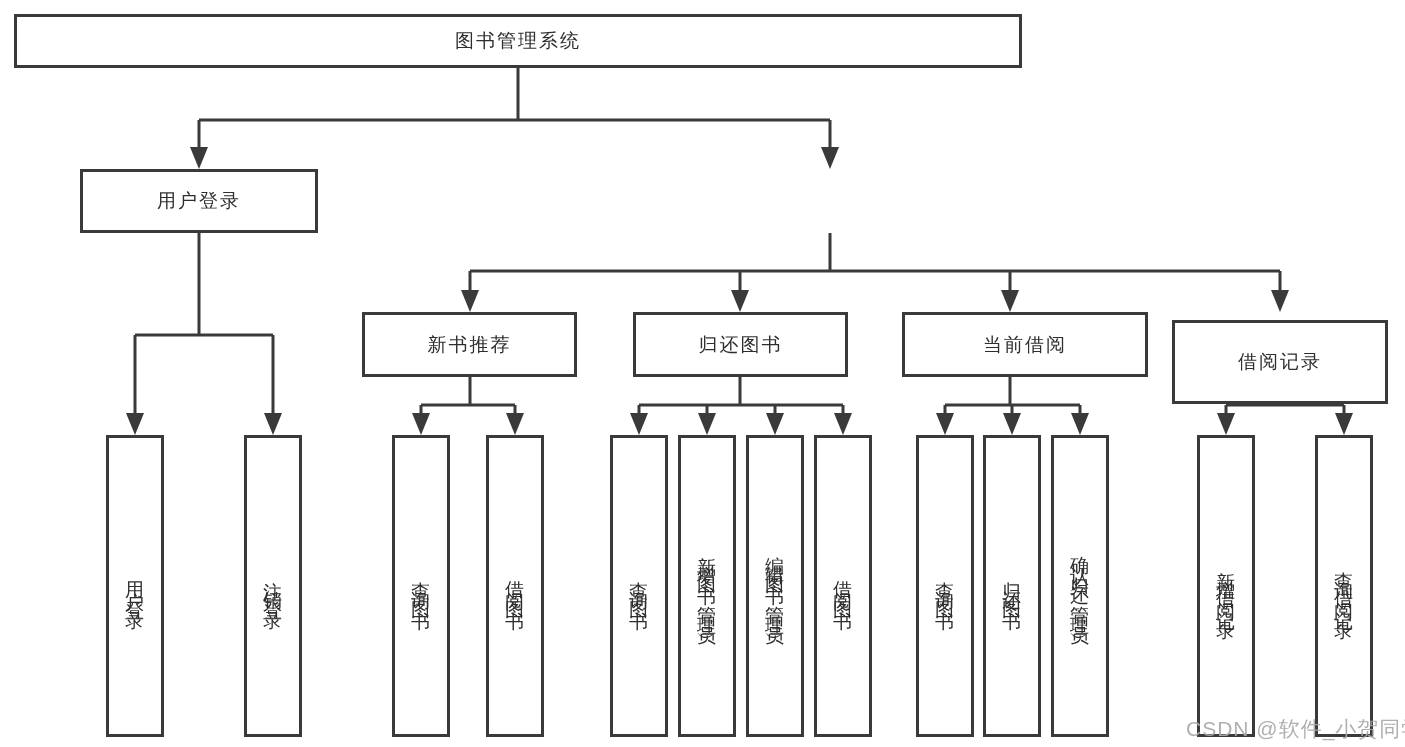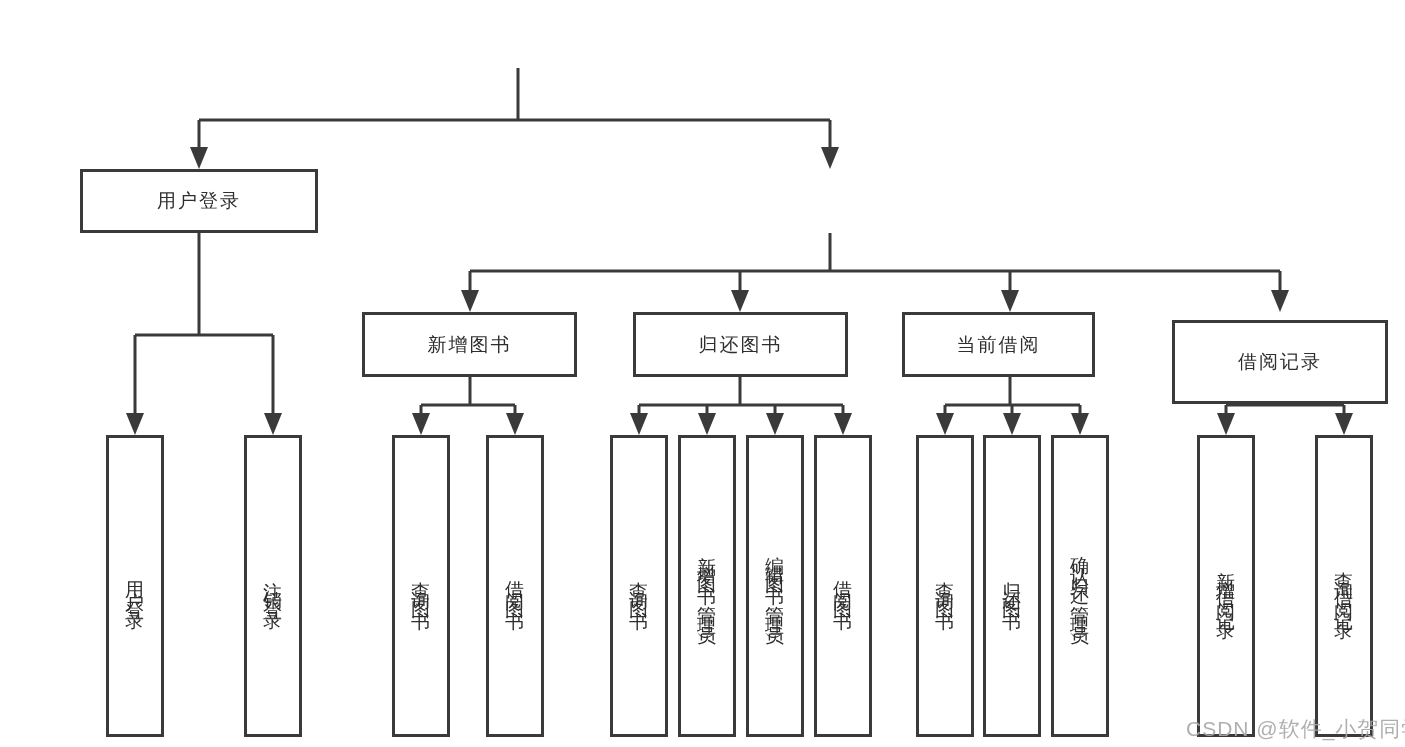"图书管理系统" div.box { html: none -> <div>图书管理系统</div> }
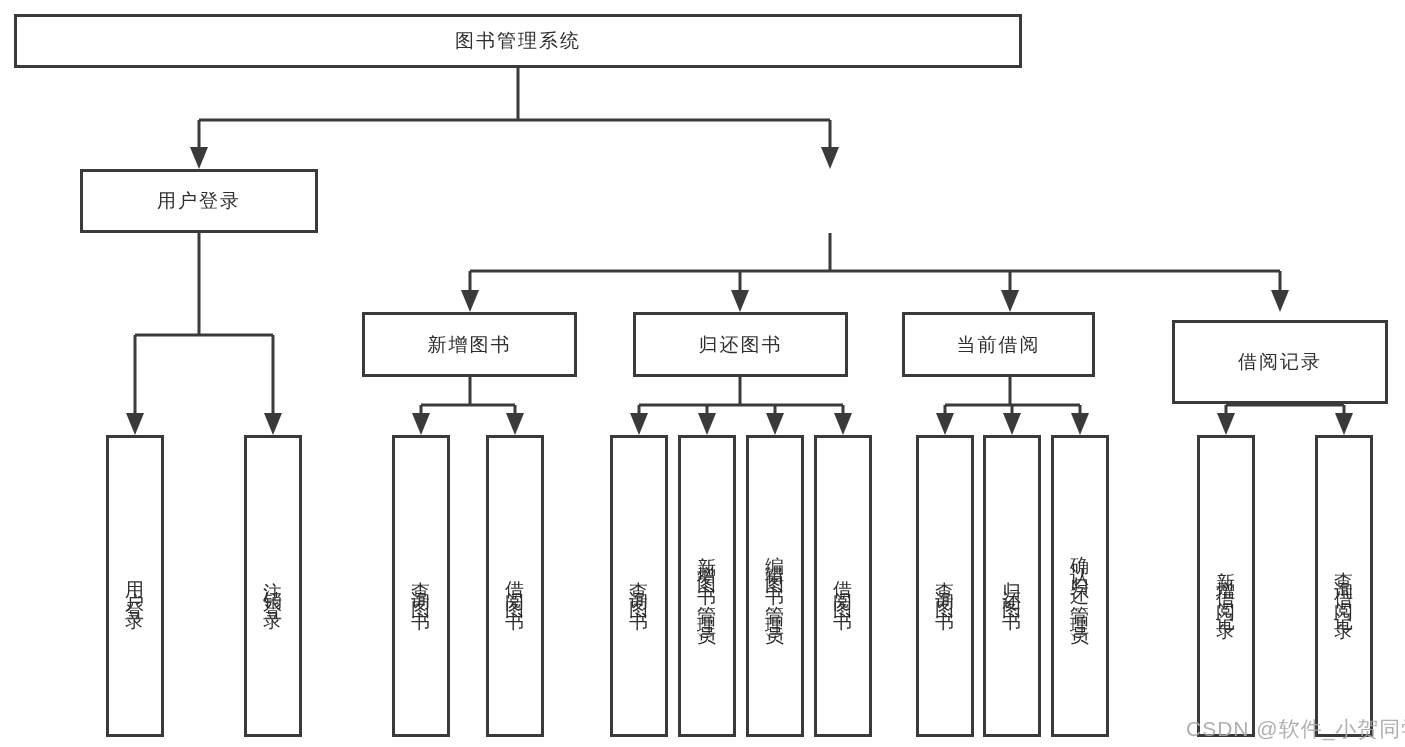"新增图书" div.box { text: 增图书 -> 书推荐 }
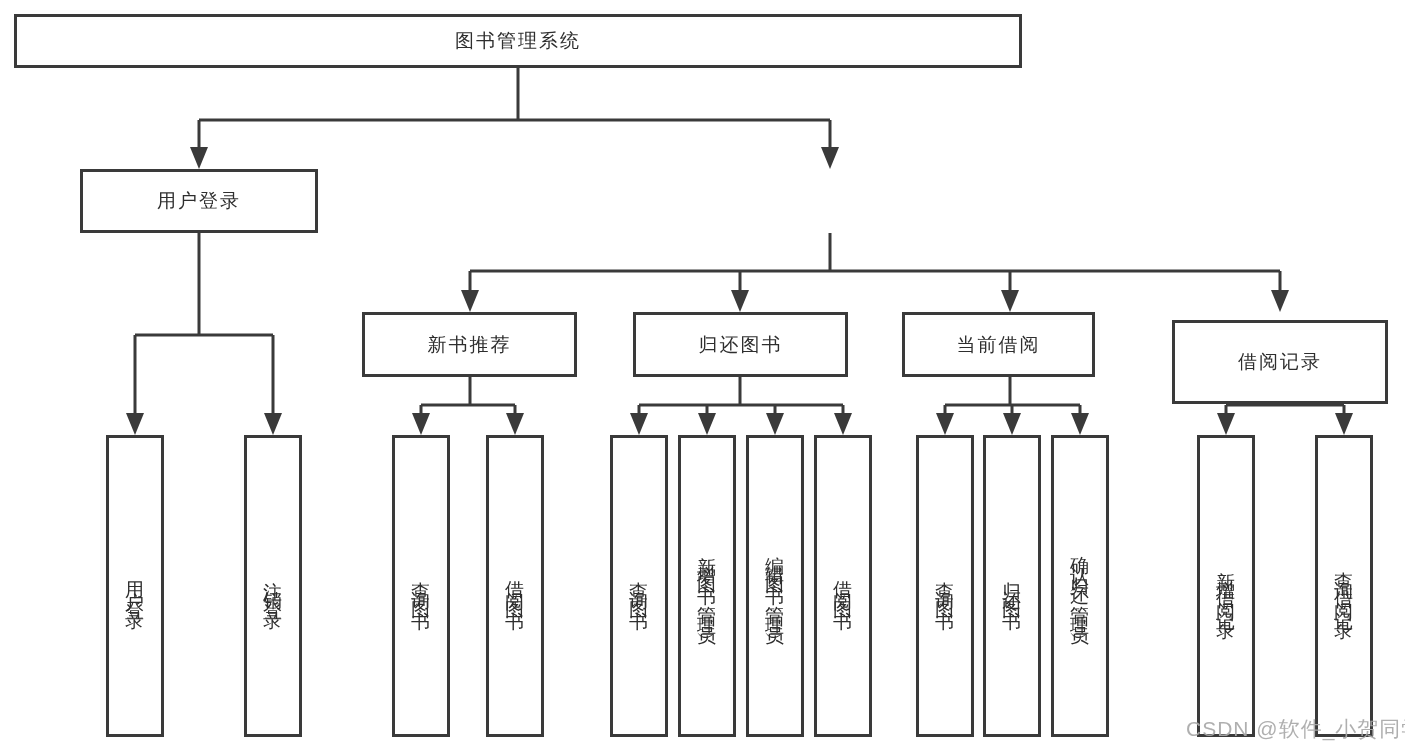"当前借阅" div.box { width: 193px -> 246px }
